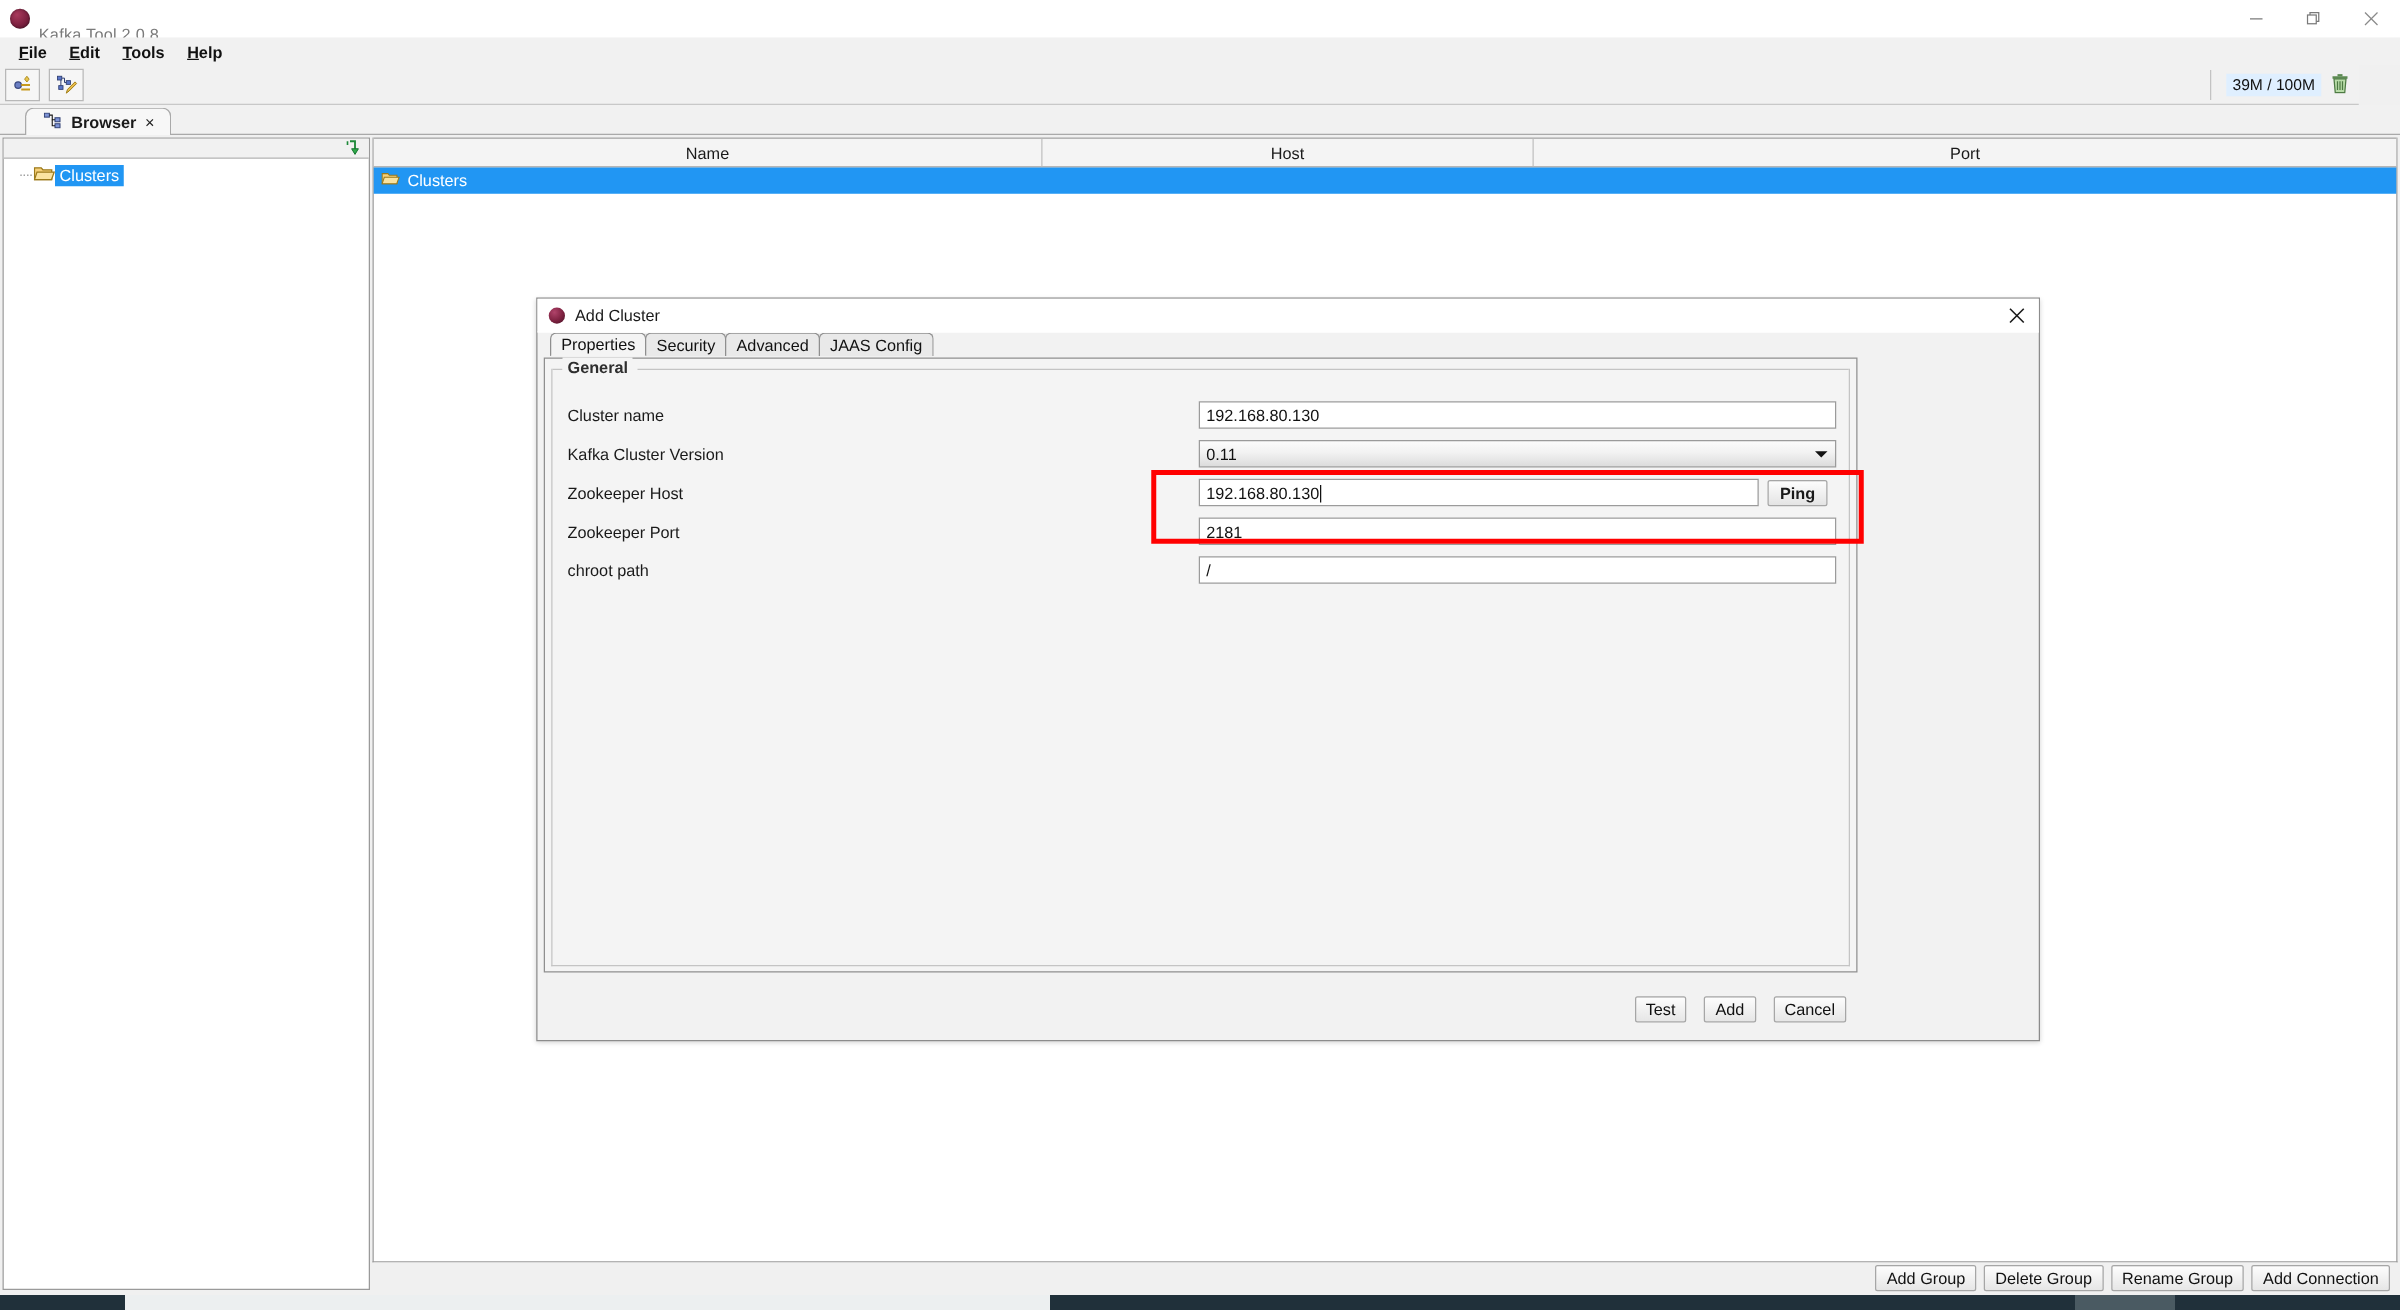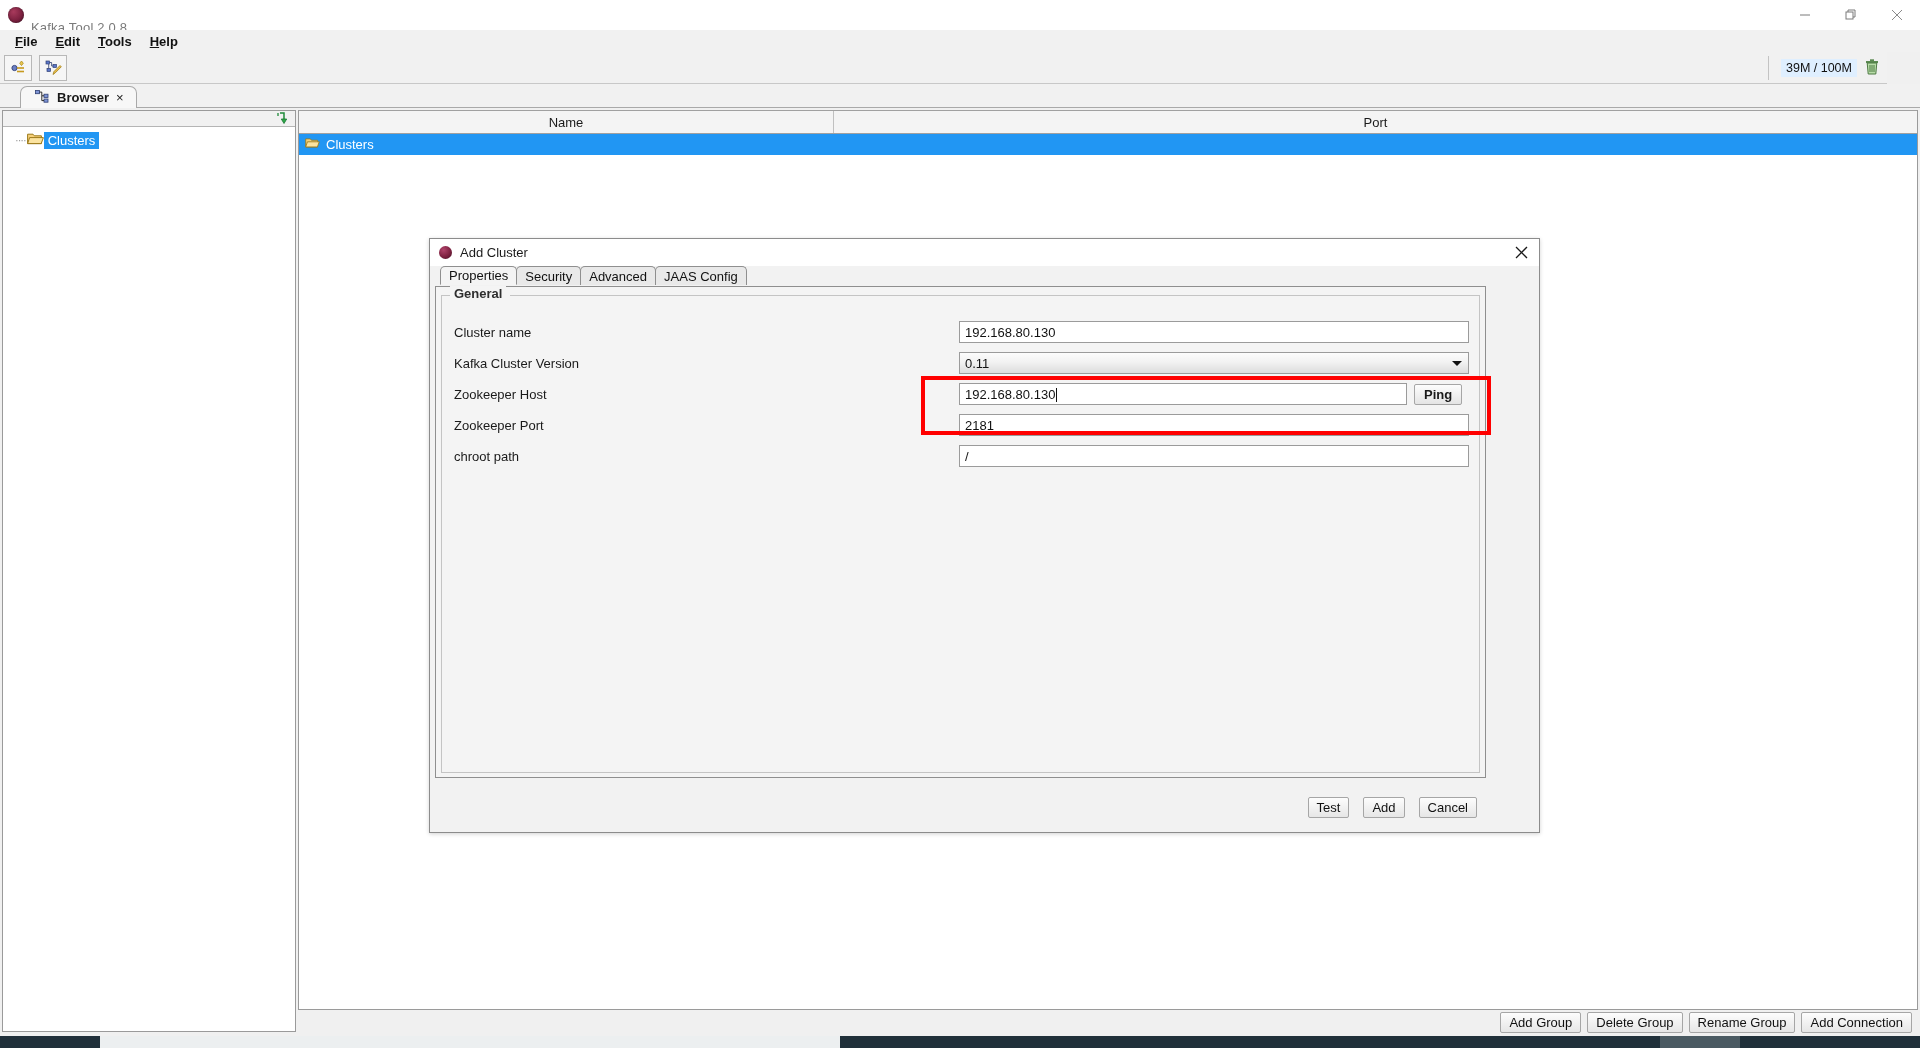"Host" div.th { html: none -> <div>Host</div> }
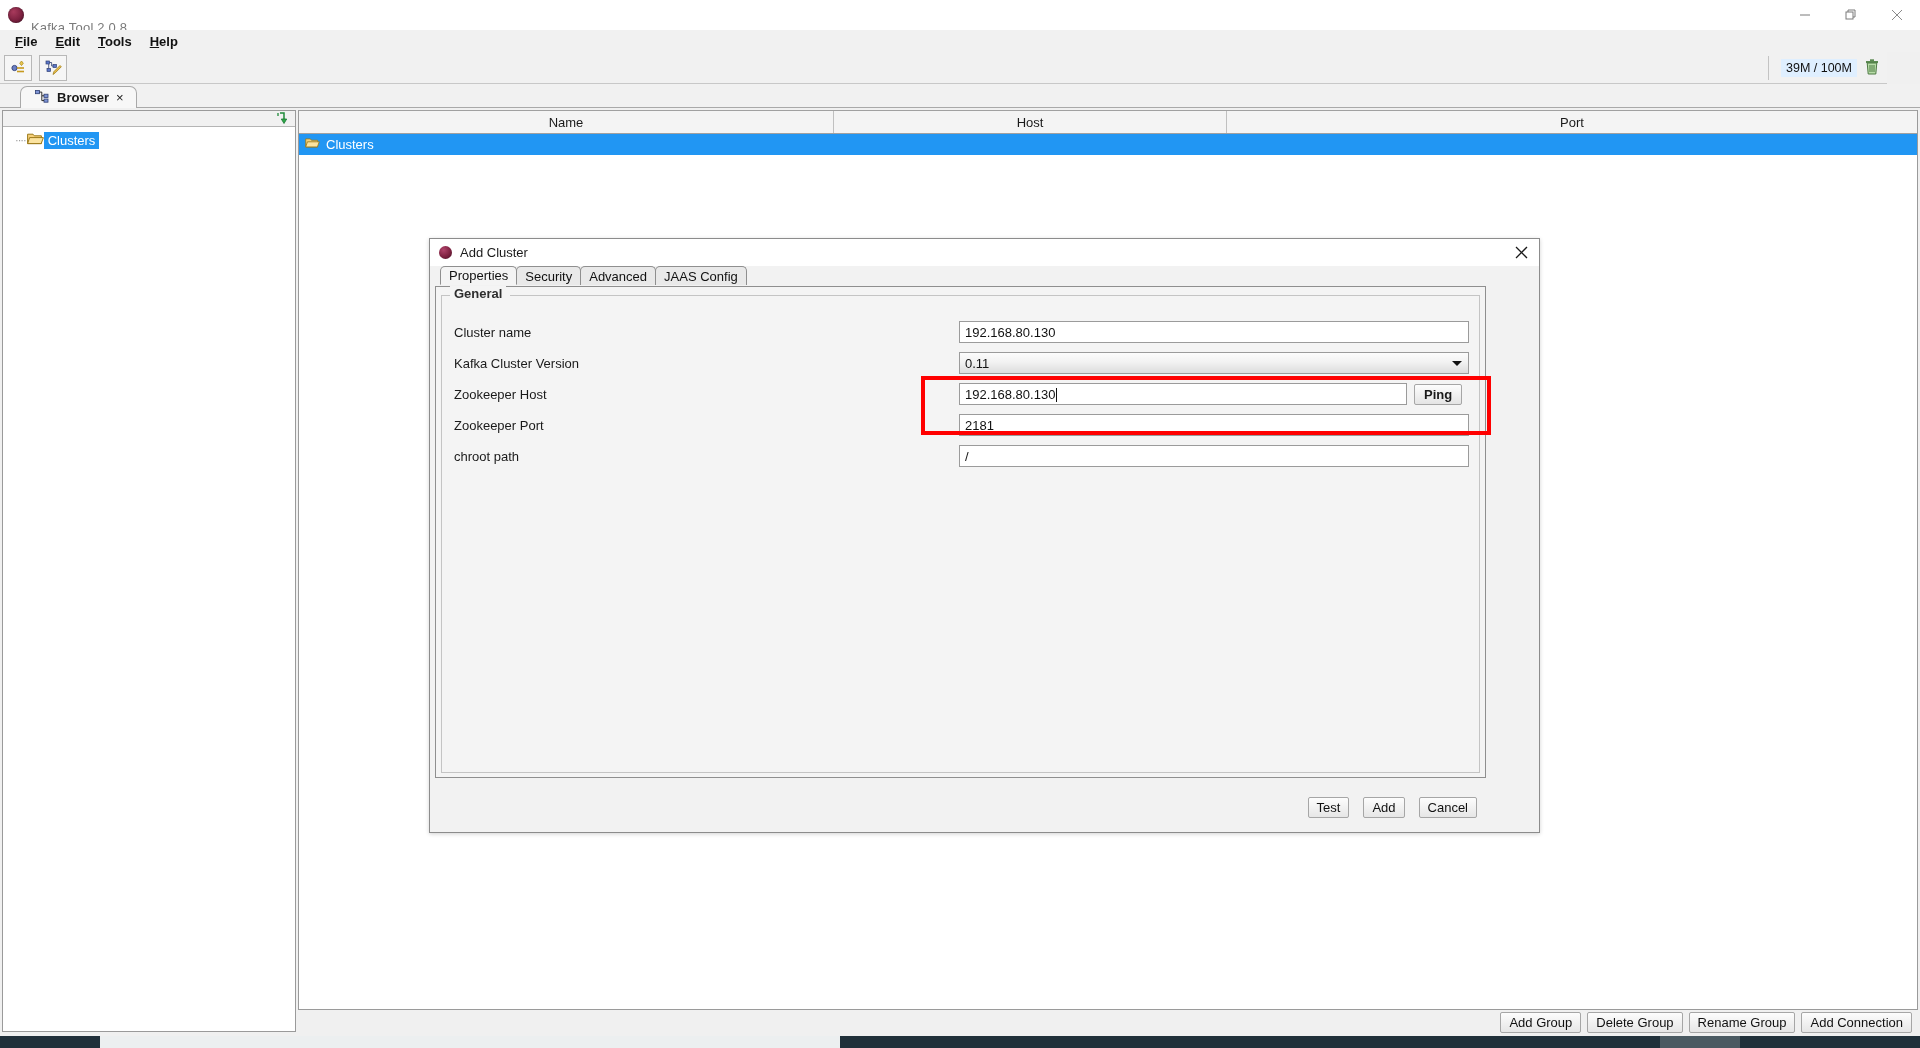"Add Cluster" #dialog { width: 1111px -> 1203px }
